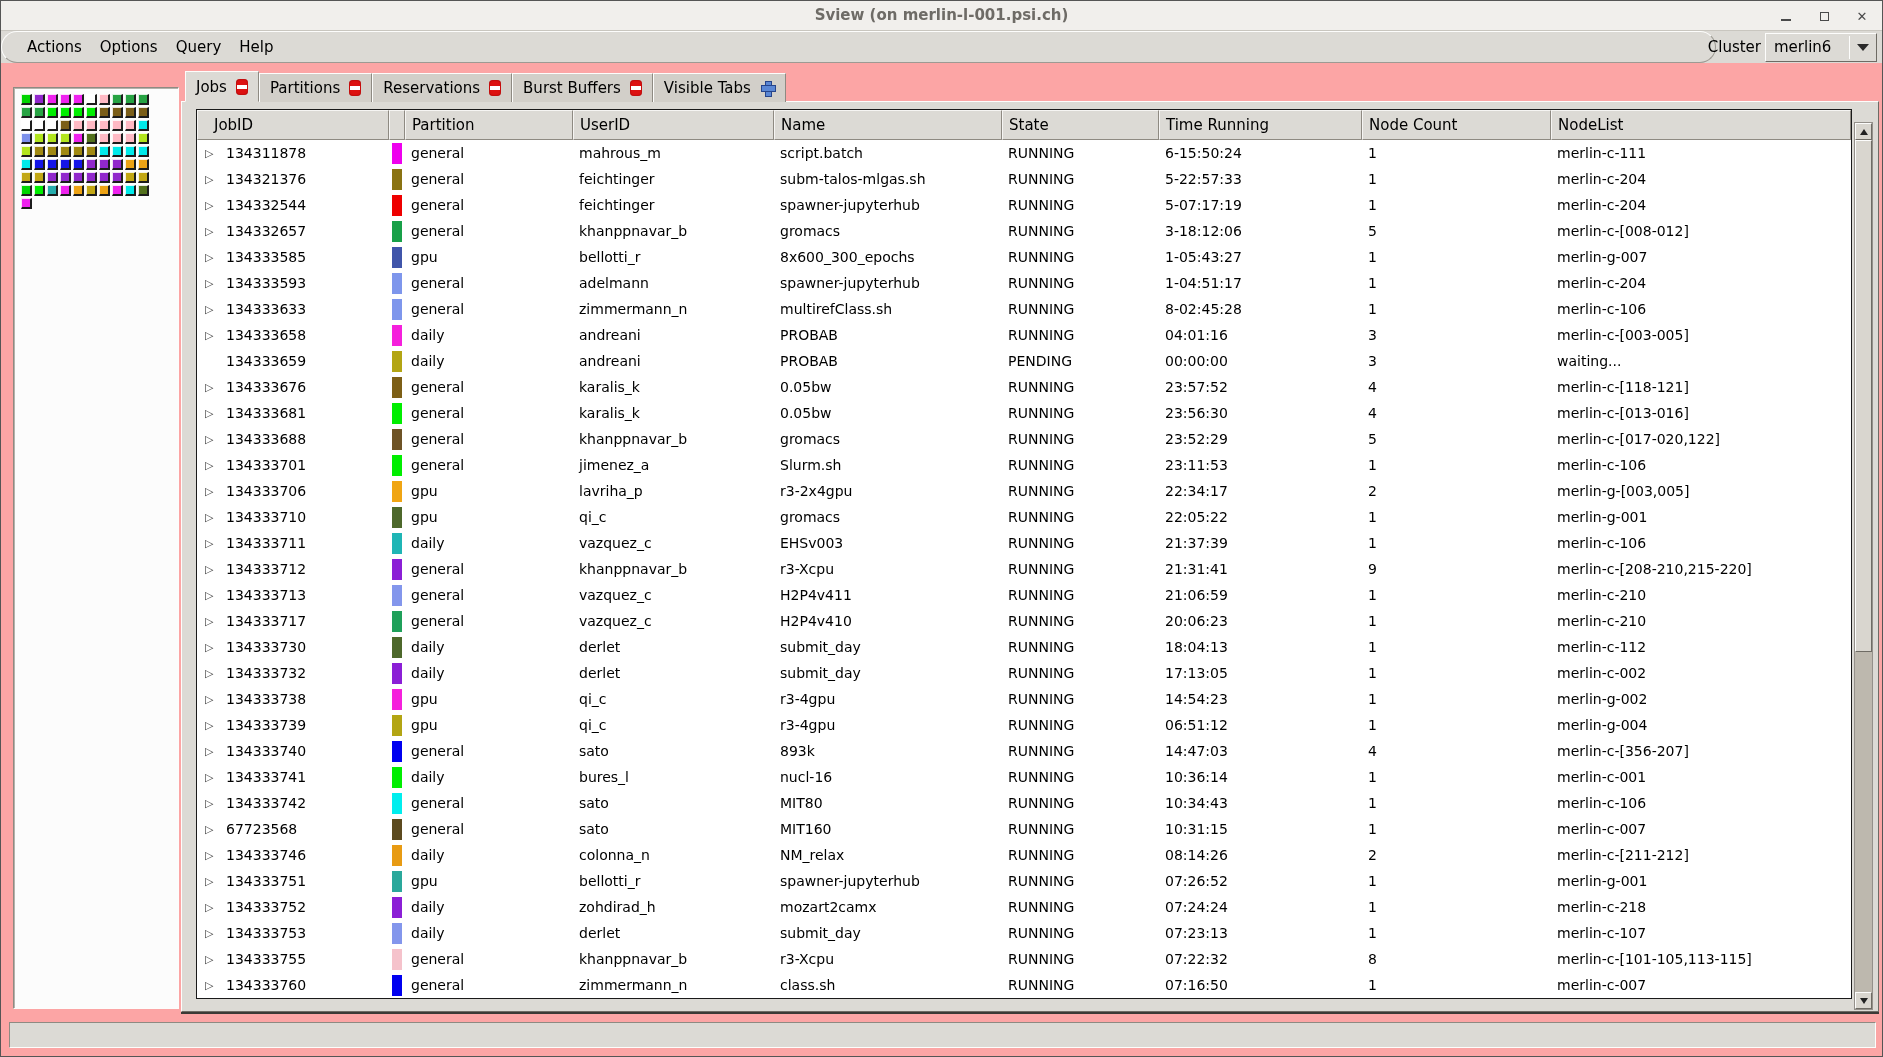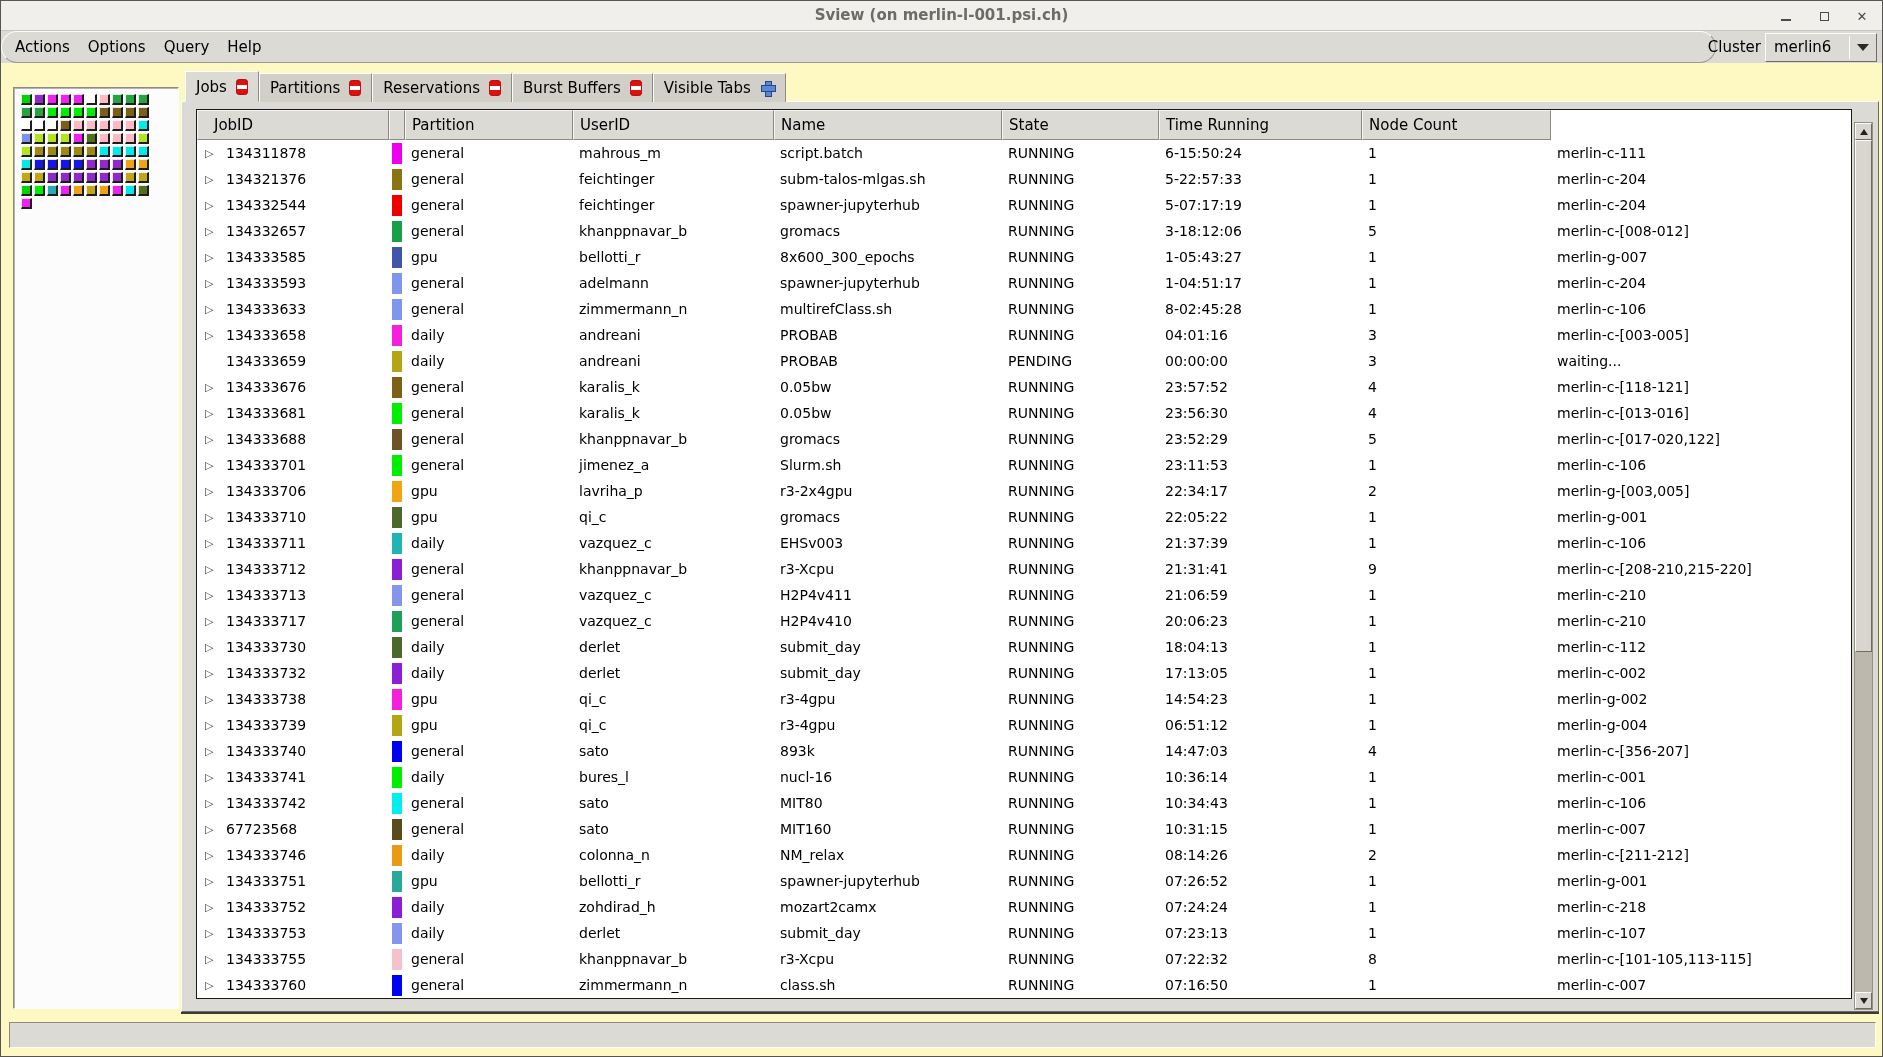"Sview (on merlin-l-001.psi.ch)" .window { background: #fef9c3 -> #fca5a5 }
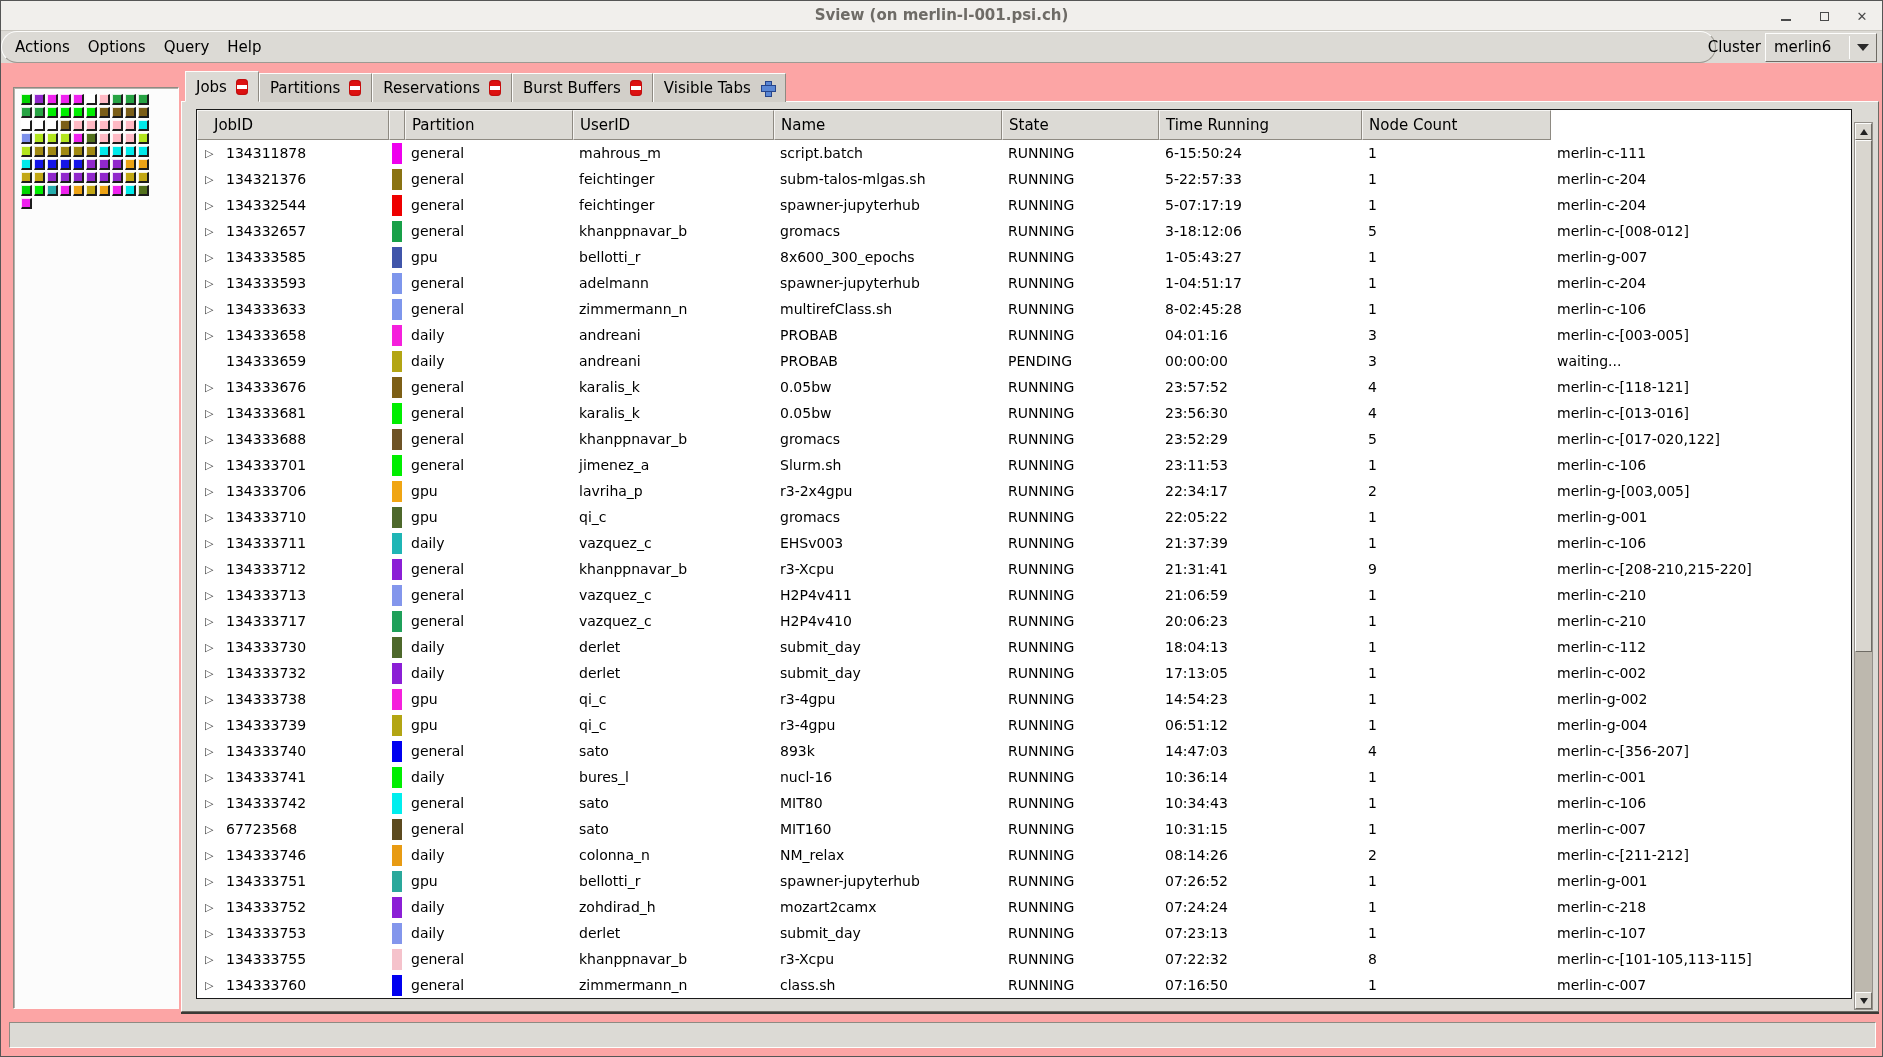"Actions" .menubar { padding-left: 4px -> 16px }
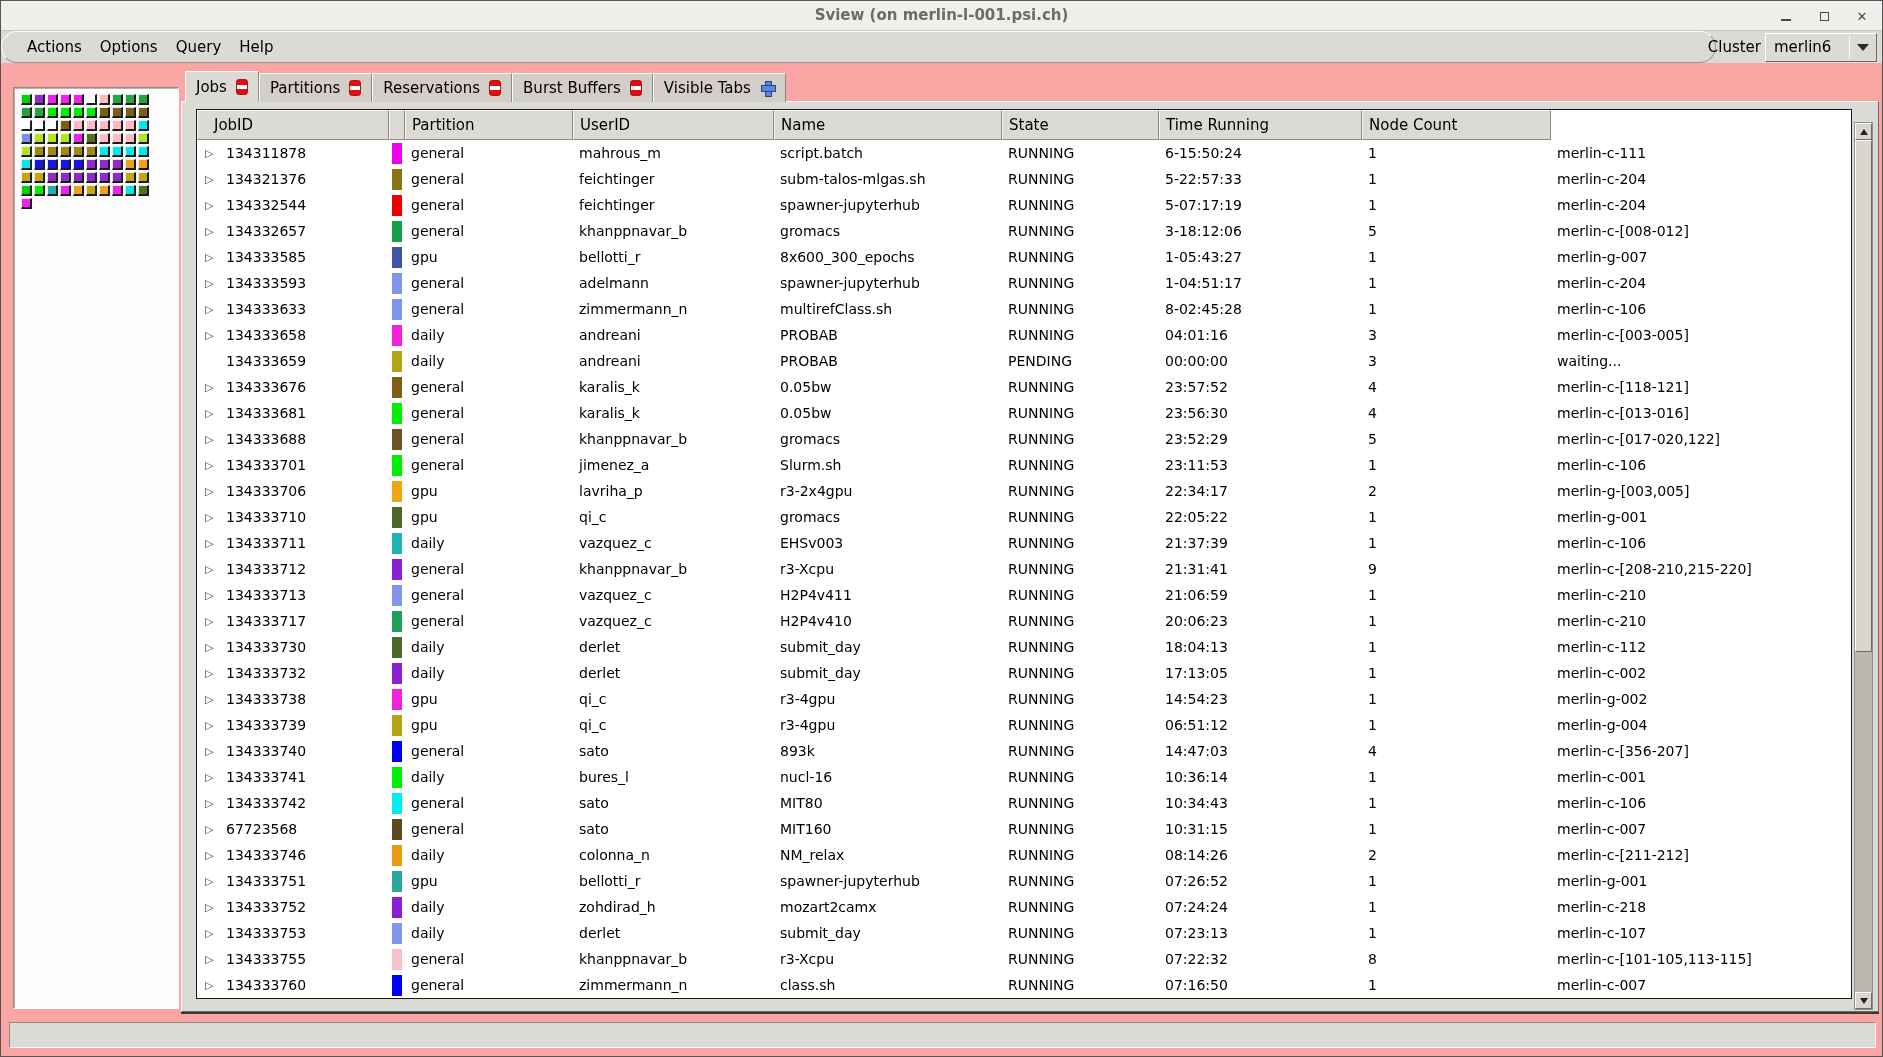"NodeList" div.hcell { html: none -> <div>NodeList</div> }
